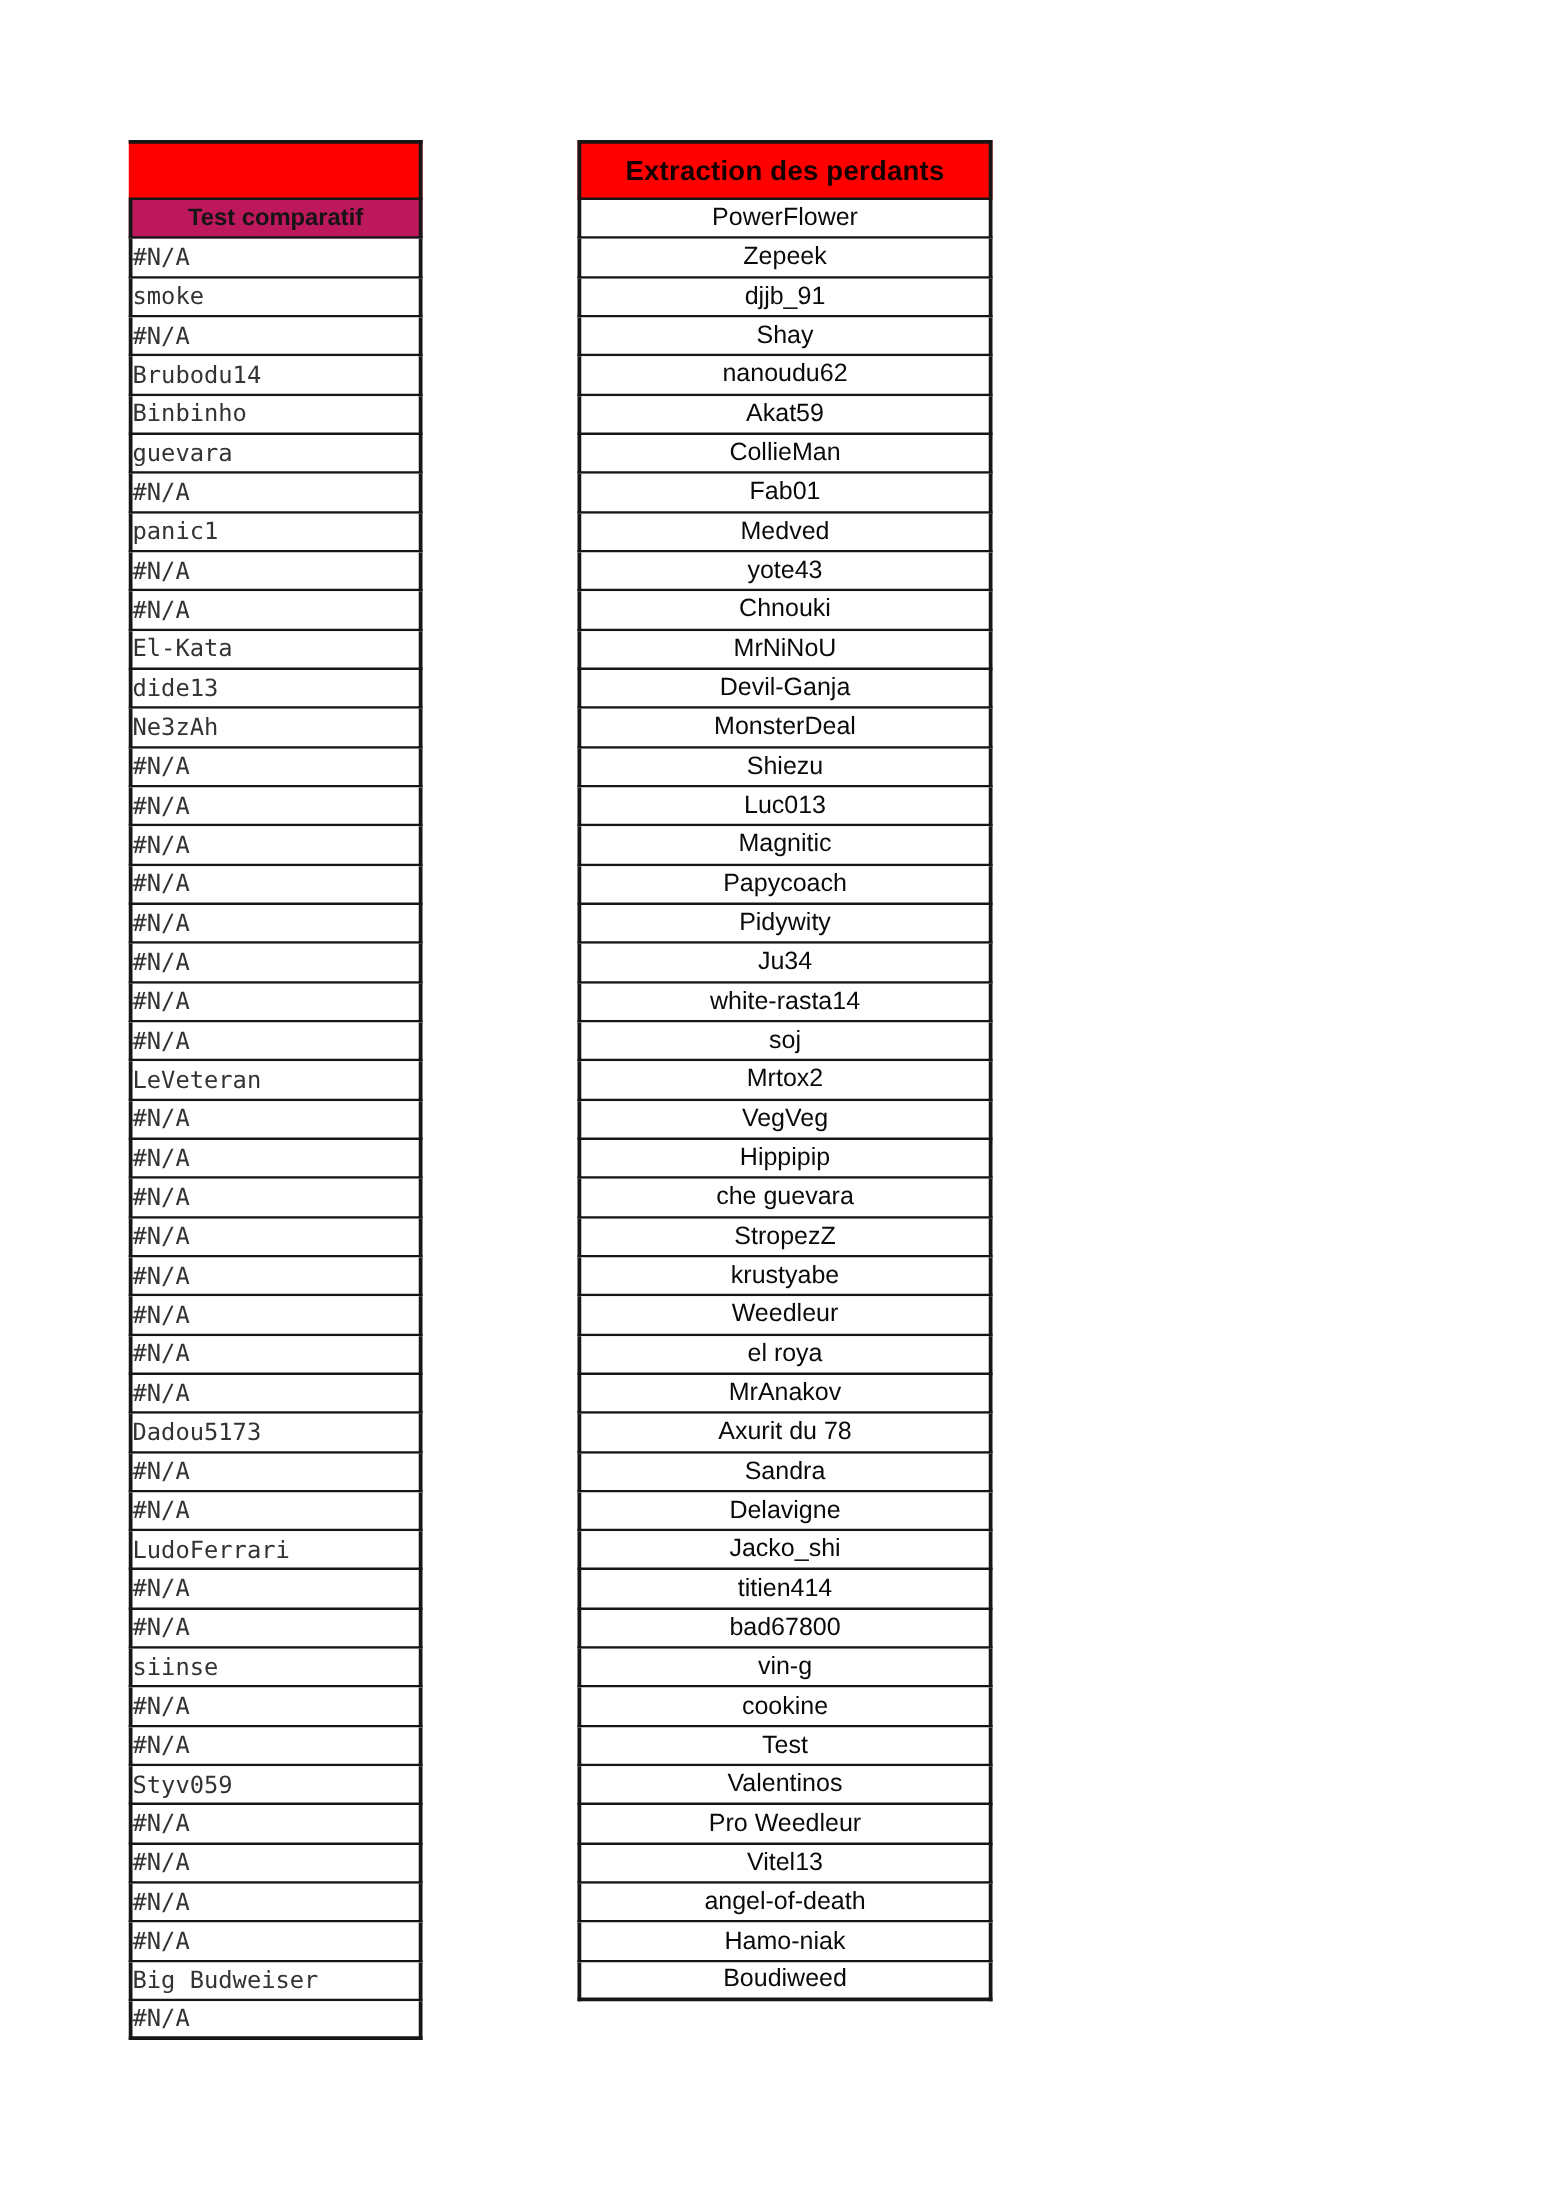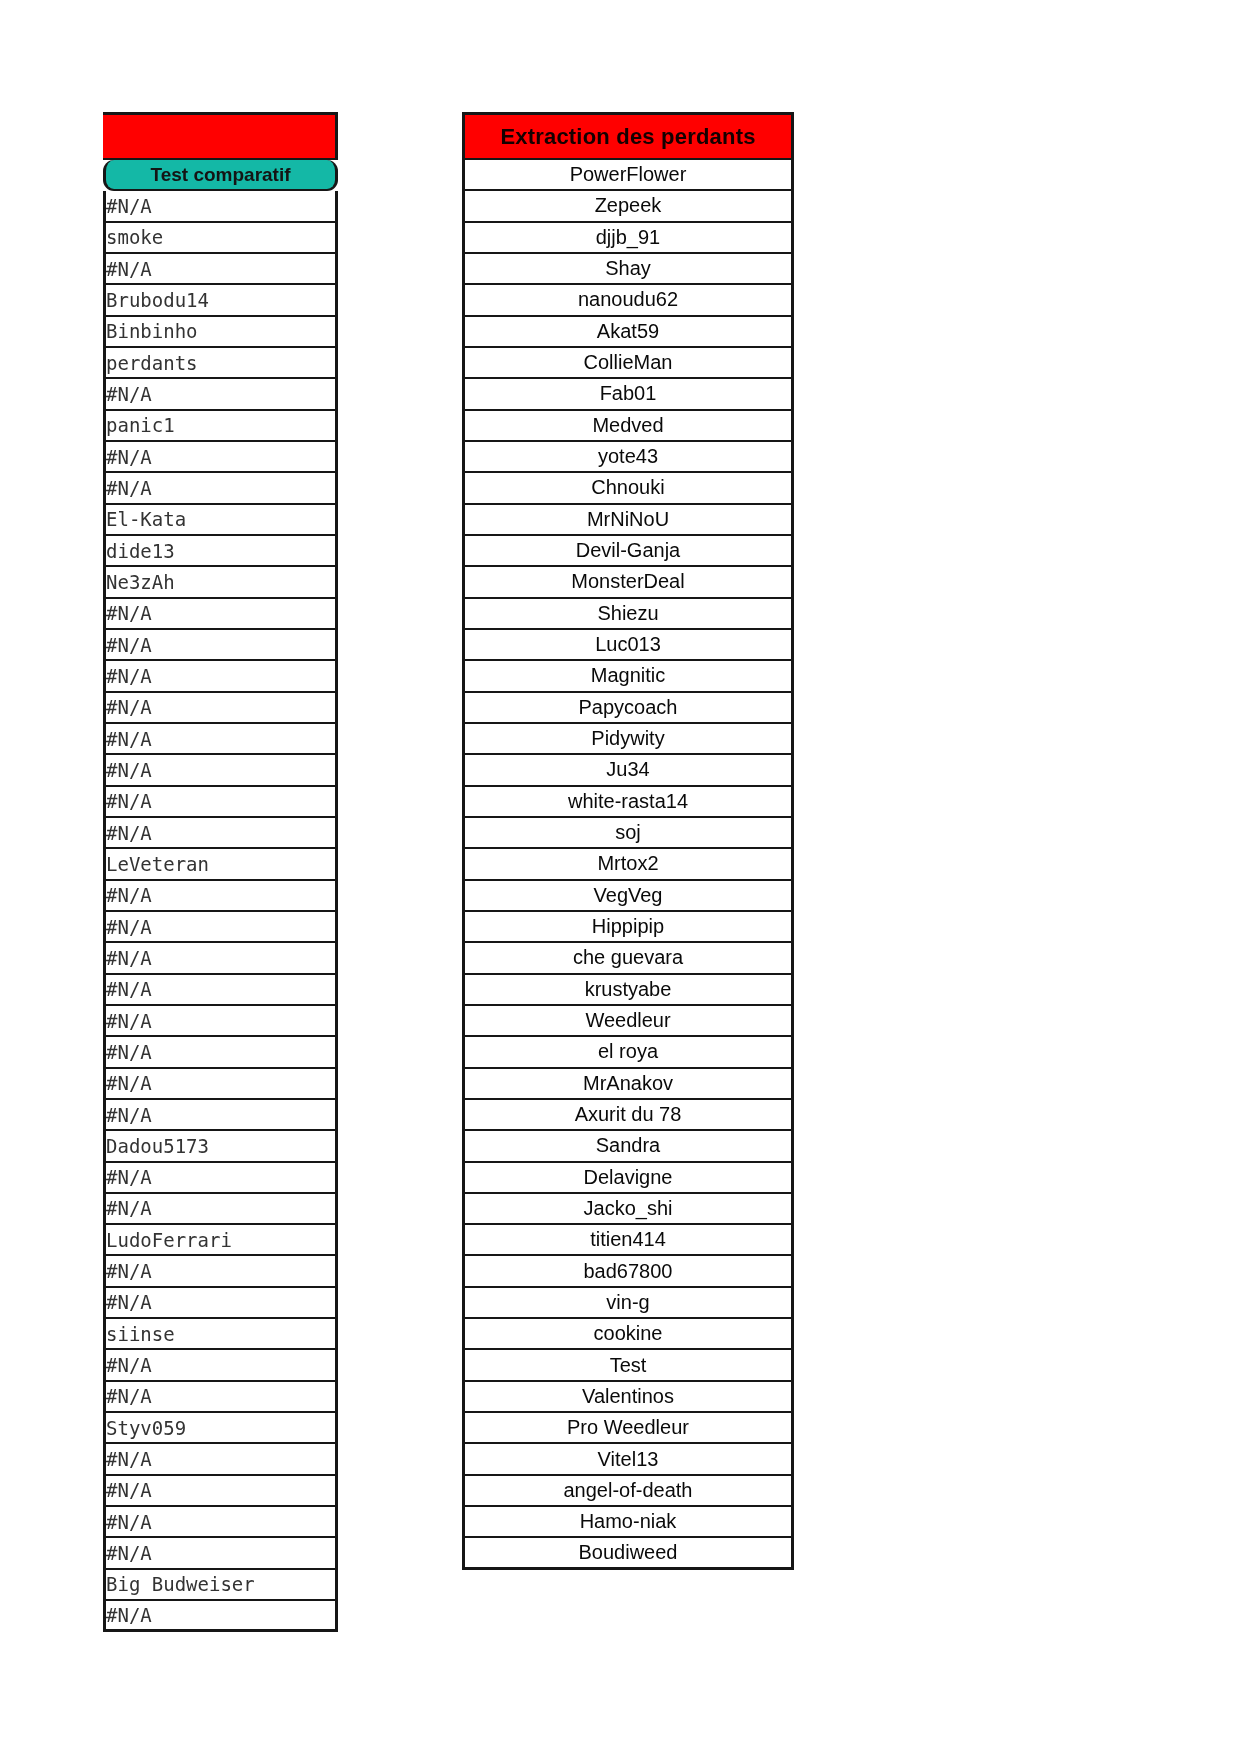"Test comparatif" .row-green { background: #14b8a6 -> #be185d; border-radius: 11px -> none }
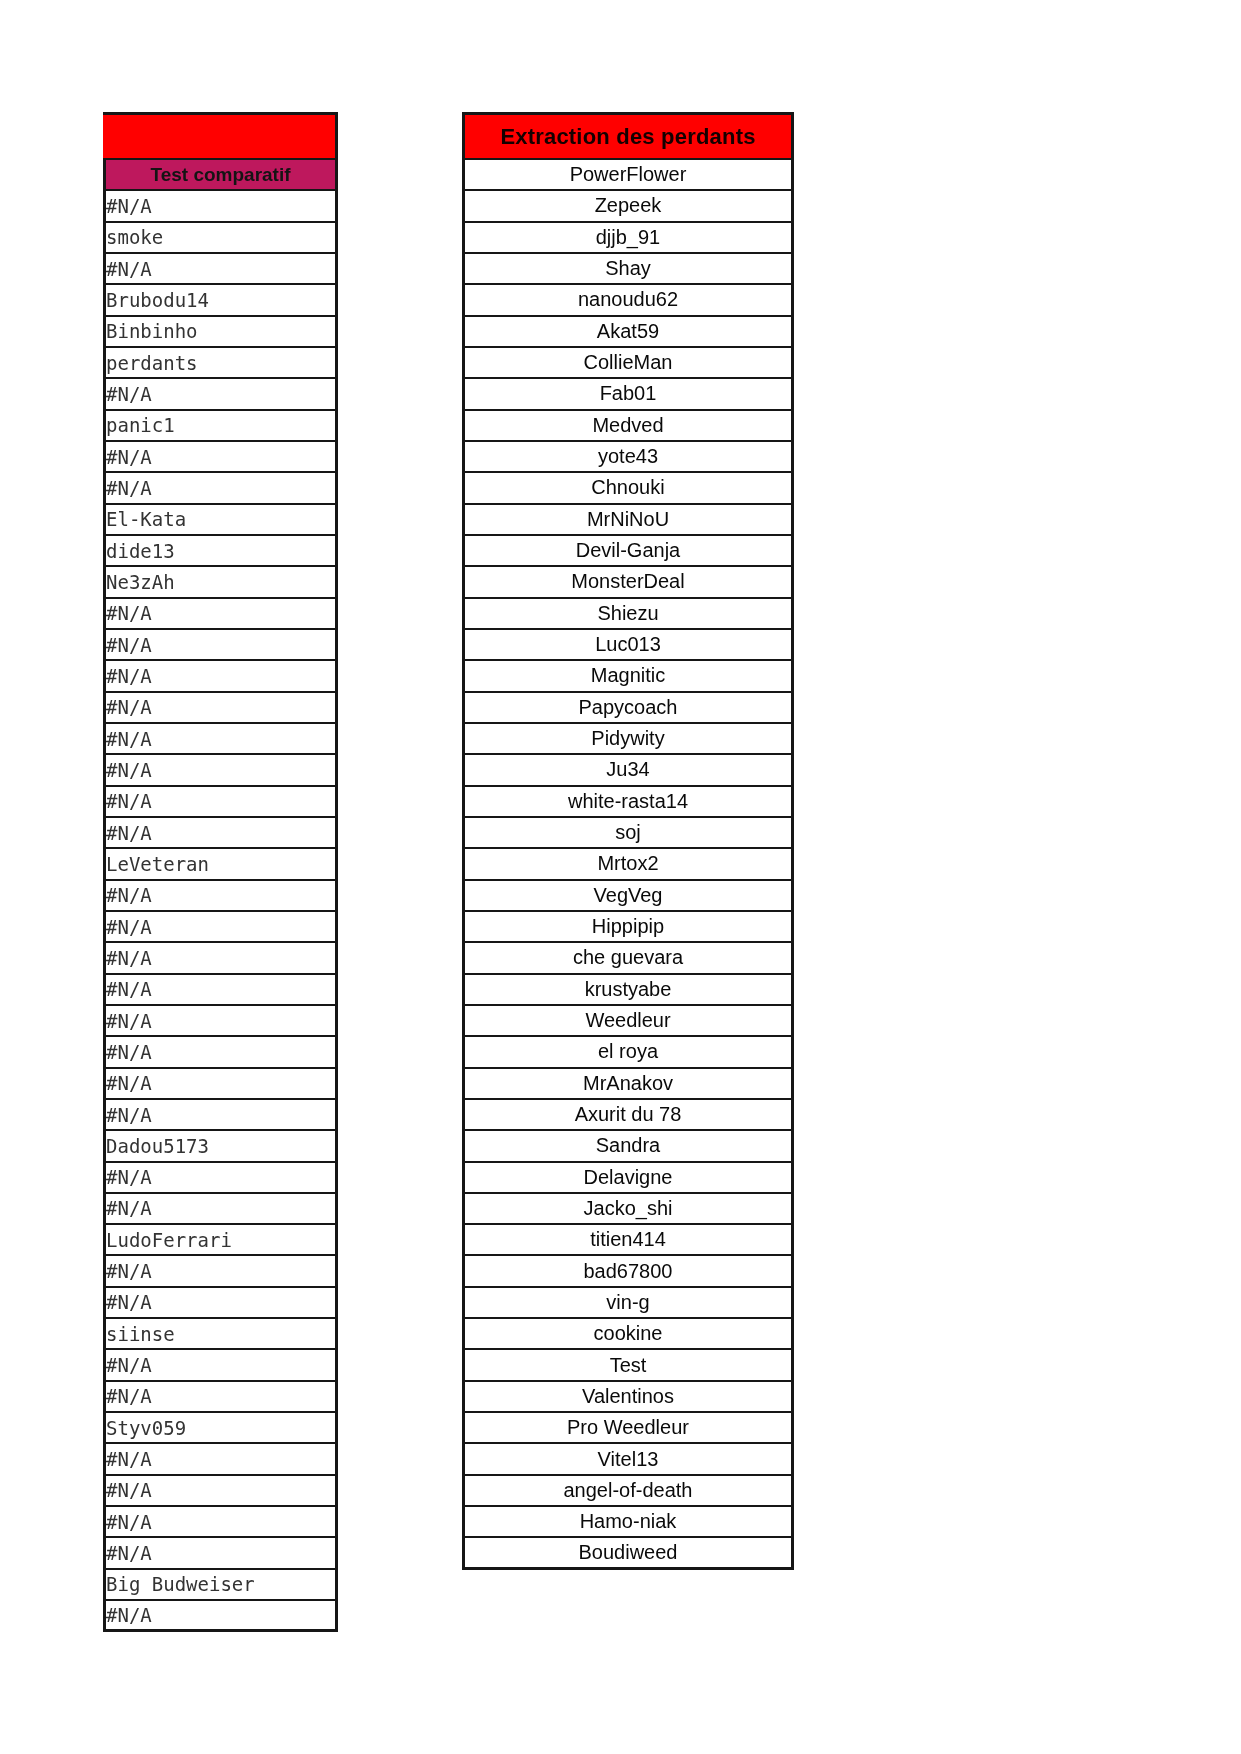"perdants" div.row { text: perdants -> guevara }
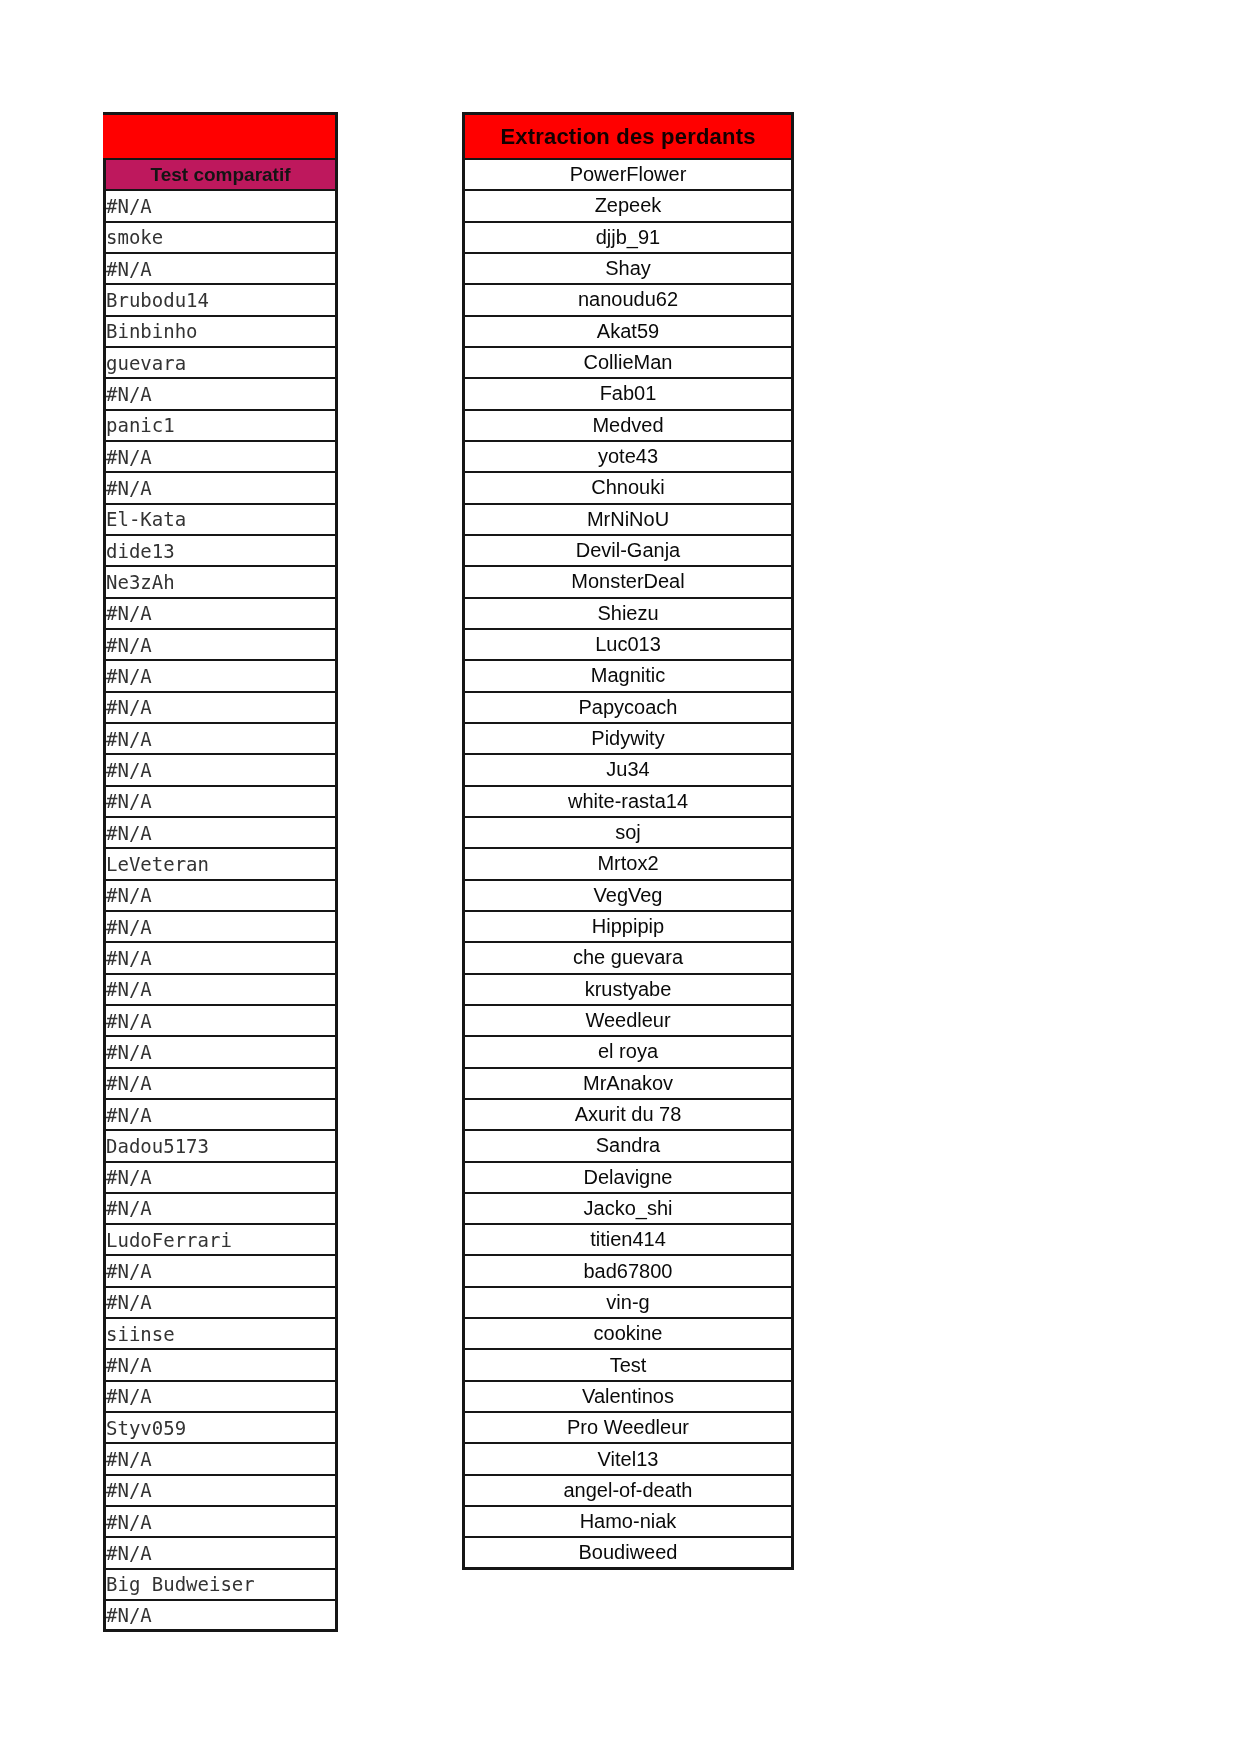"StropezZ" div.row { html: none -> <div>StropezZ</div> }
